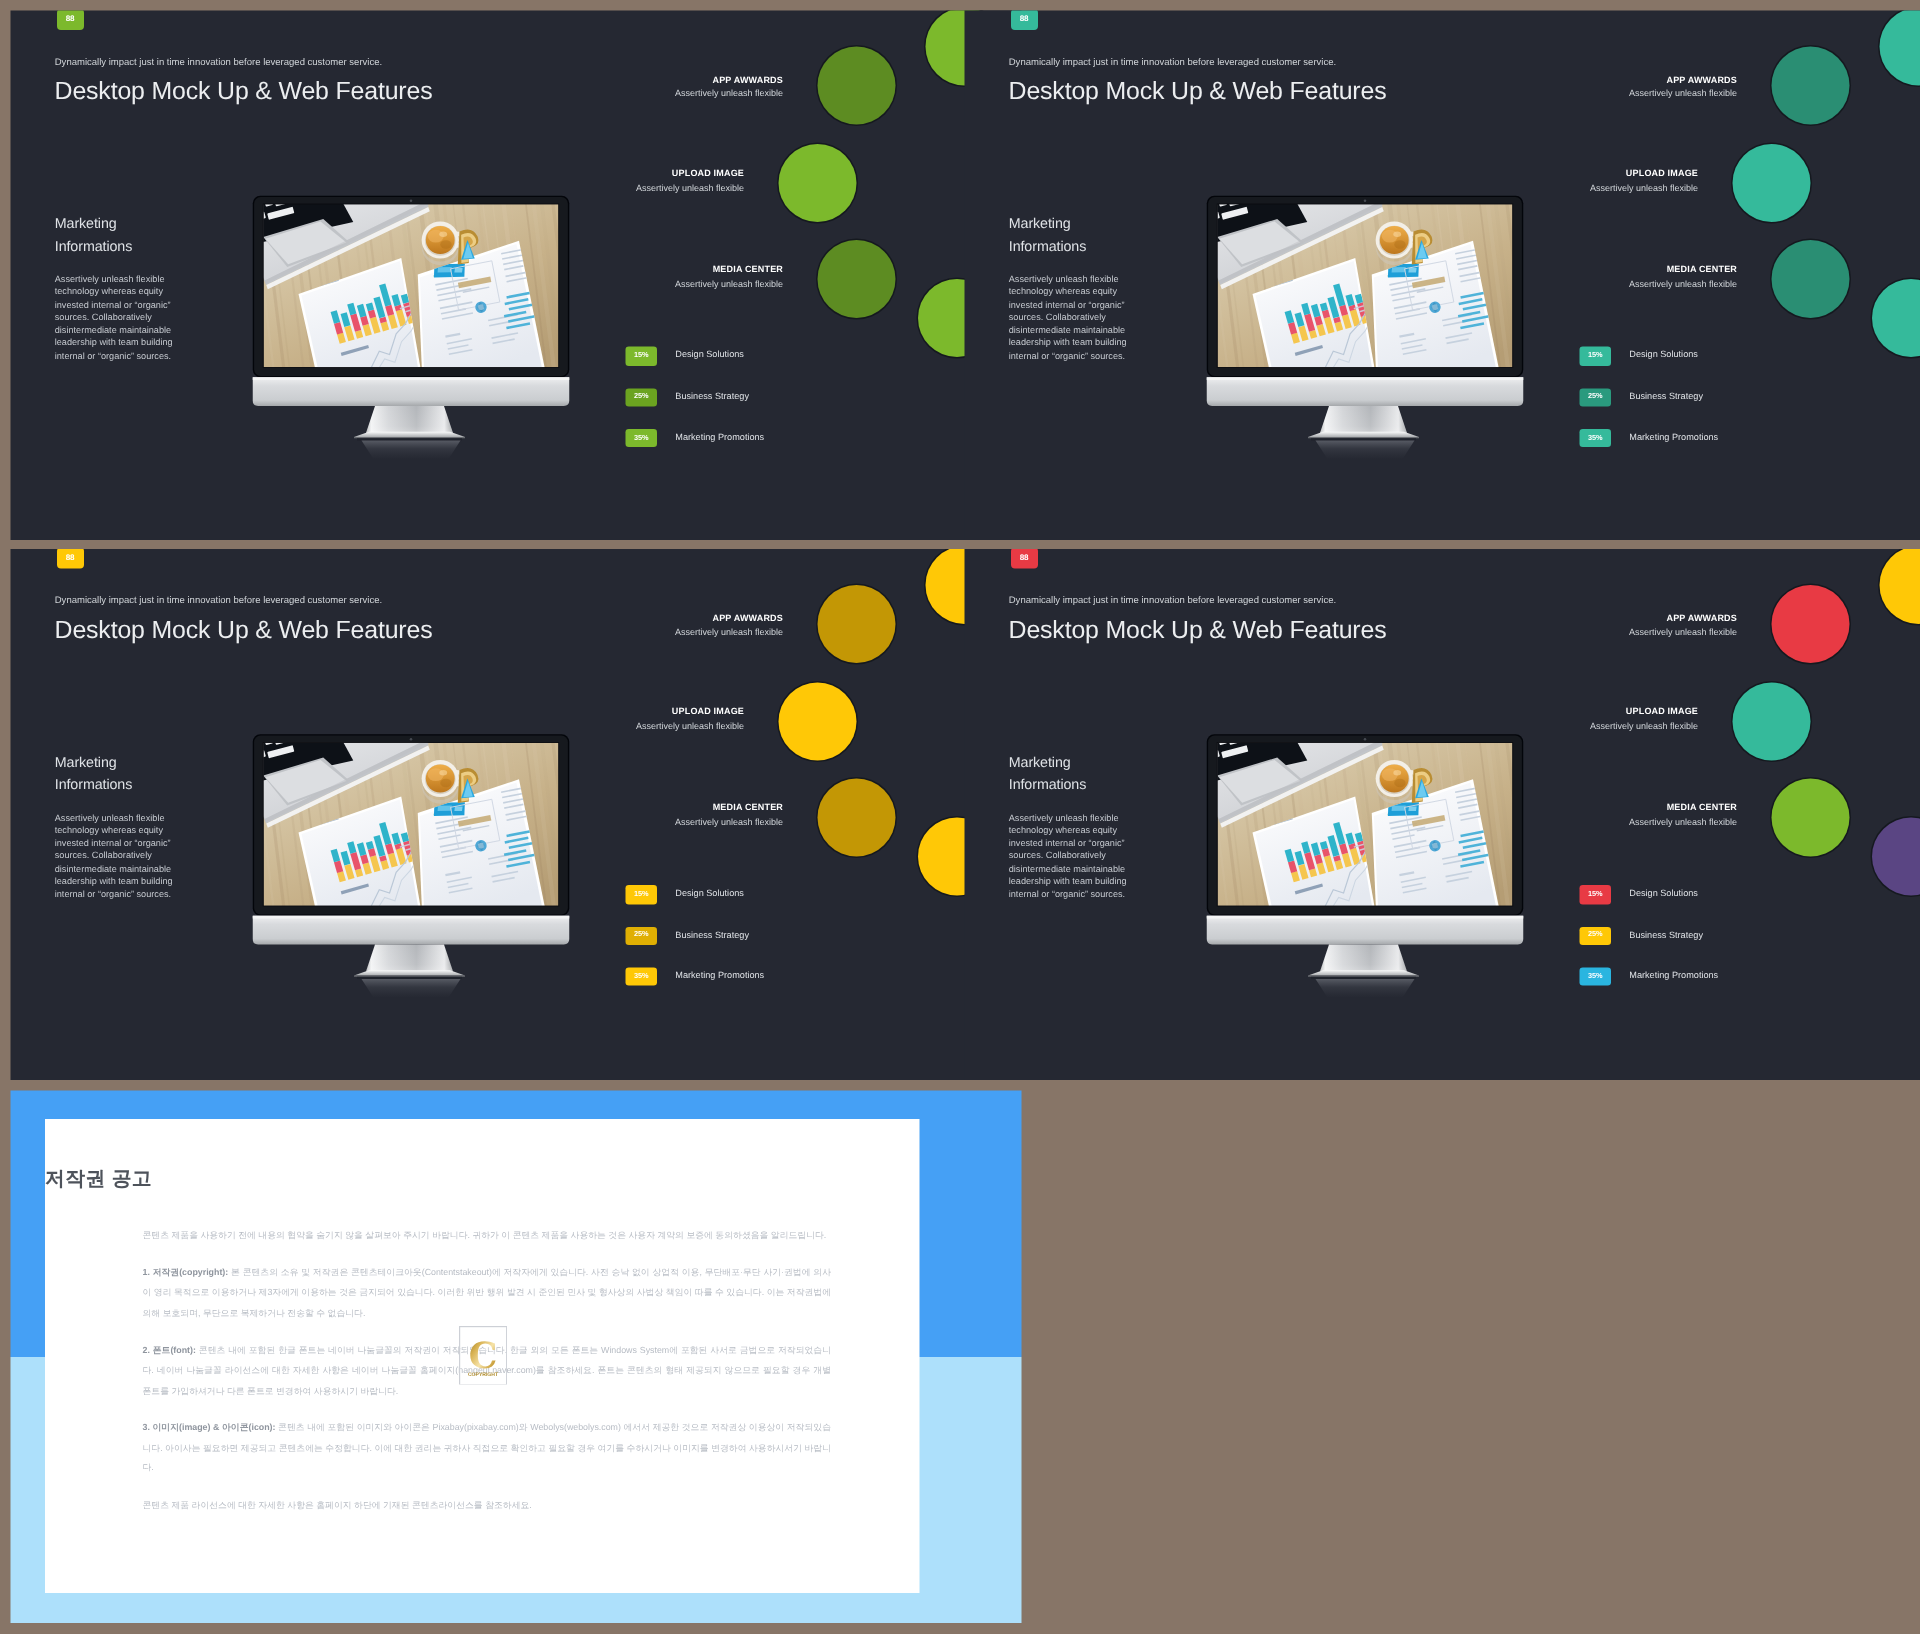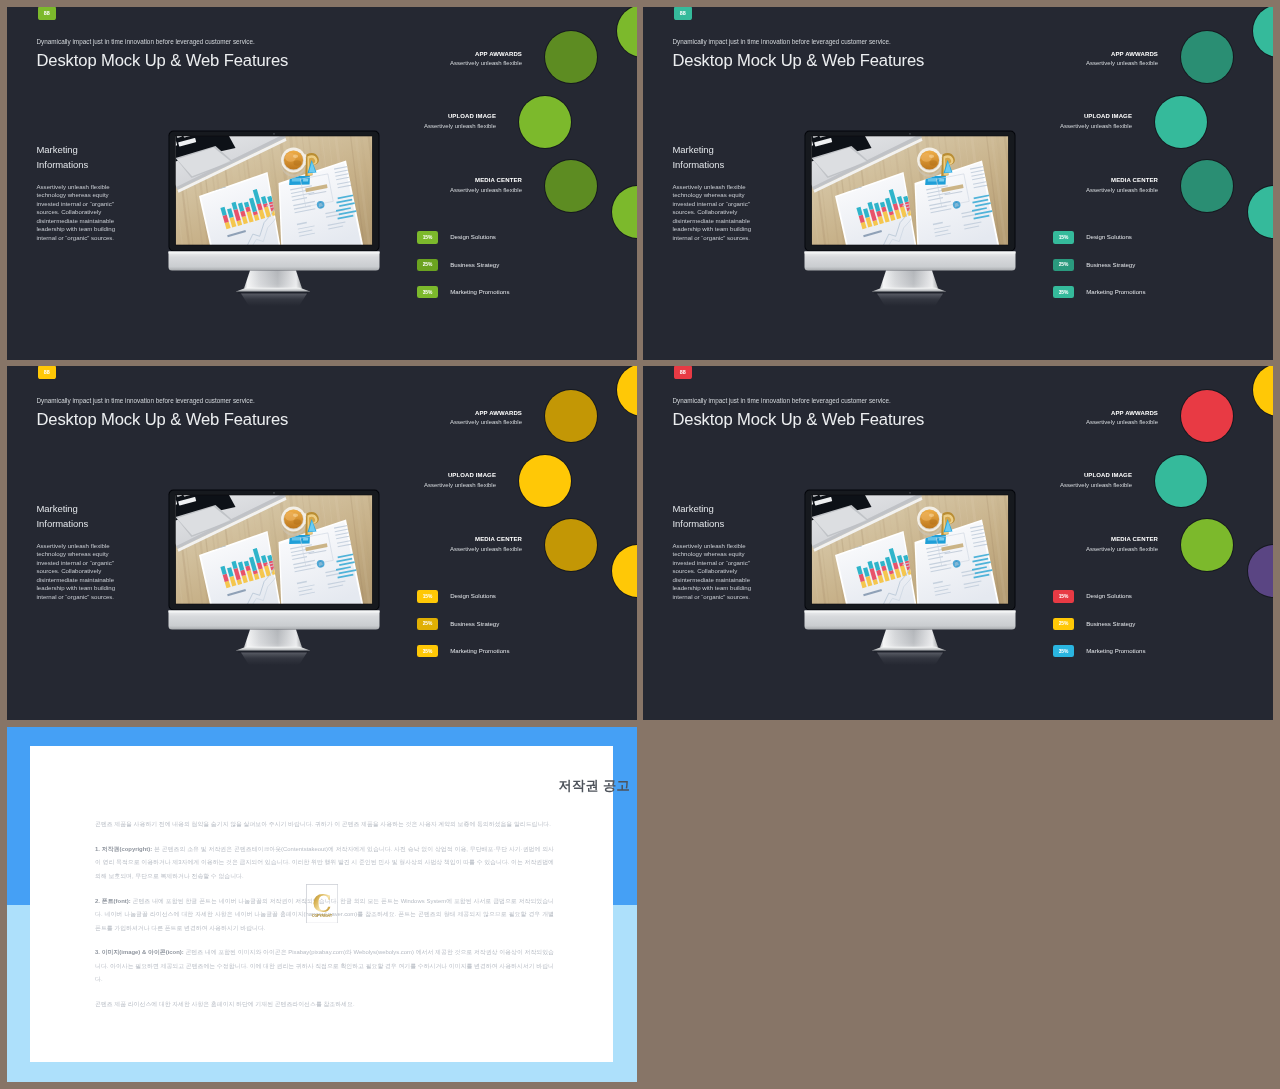"Desktop Mock Up & Web" .panel { padding-left: none -> 44px }
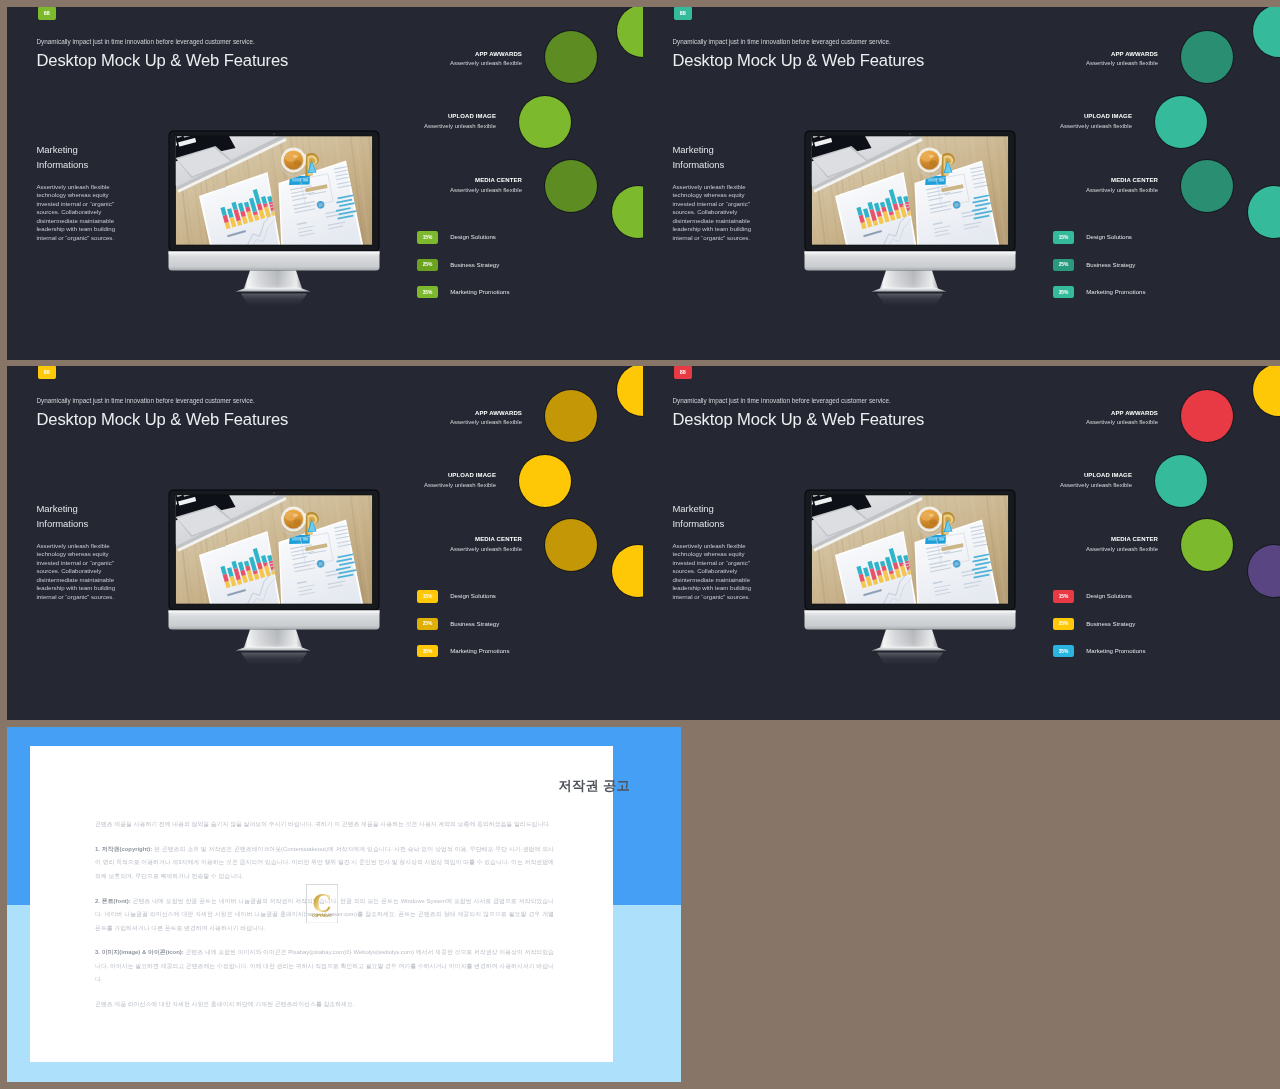"저작권 공고" .cp-title { margin-left: 17px -> none; text-align: right -> left }
